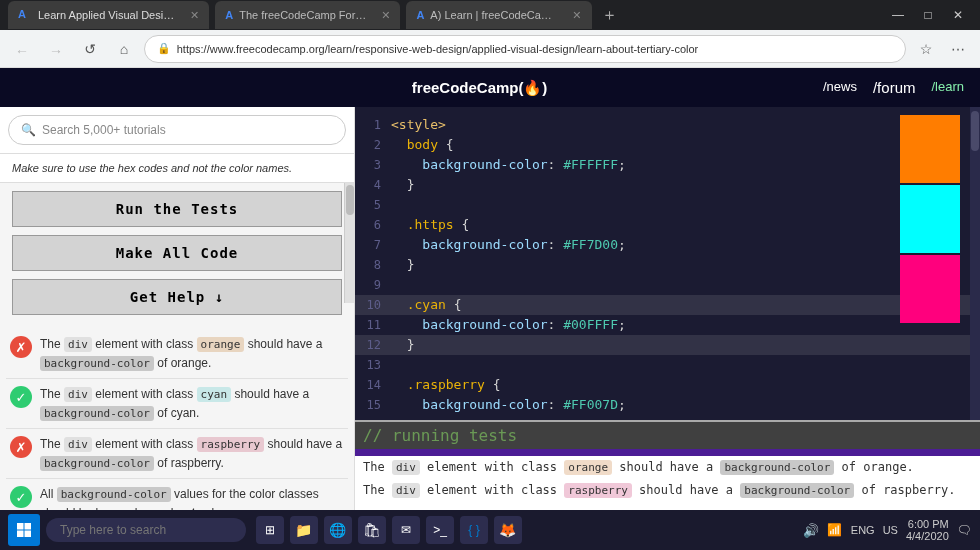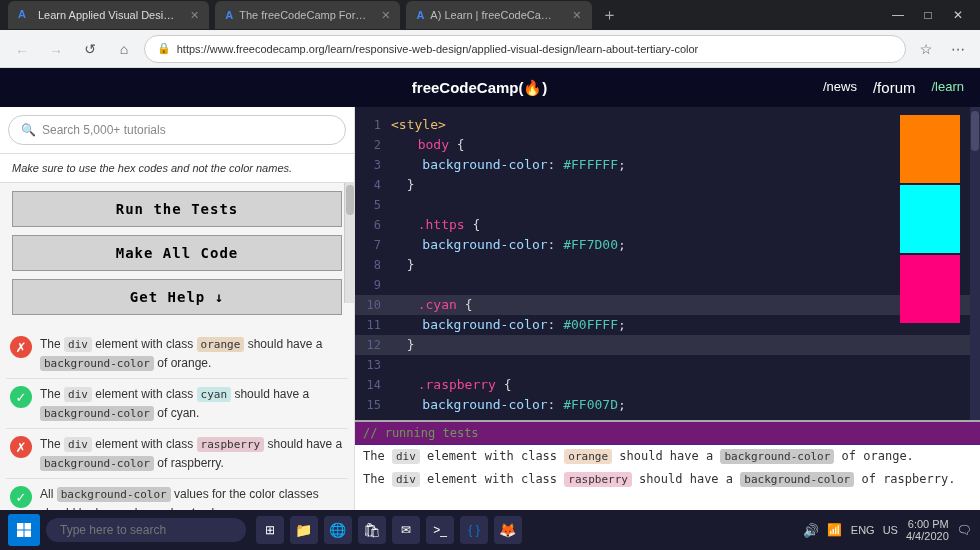"body" .hl-selector { color: #ec4899 -> #eab308; margin-left: 11px -> none }
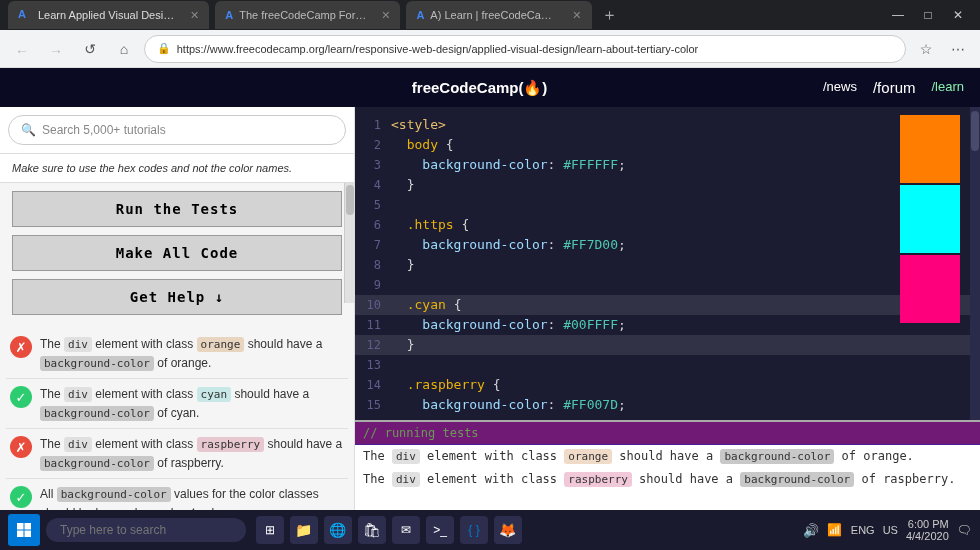"// running tests" .output-header { background: #701a75 -> #404040; border-bottom: 1px solid #4c1d95 -> 7px solid #4c1d95; font-size: 12px -> 16px }
